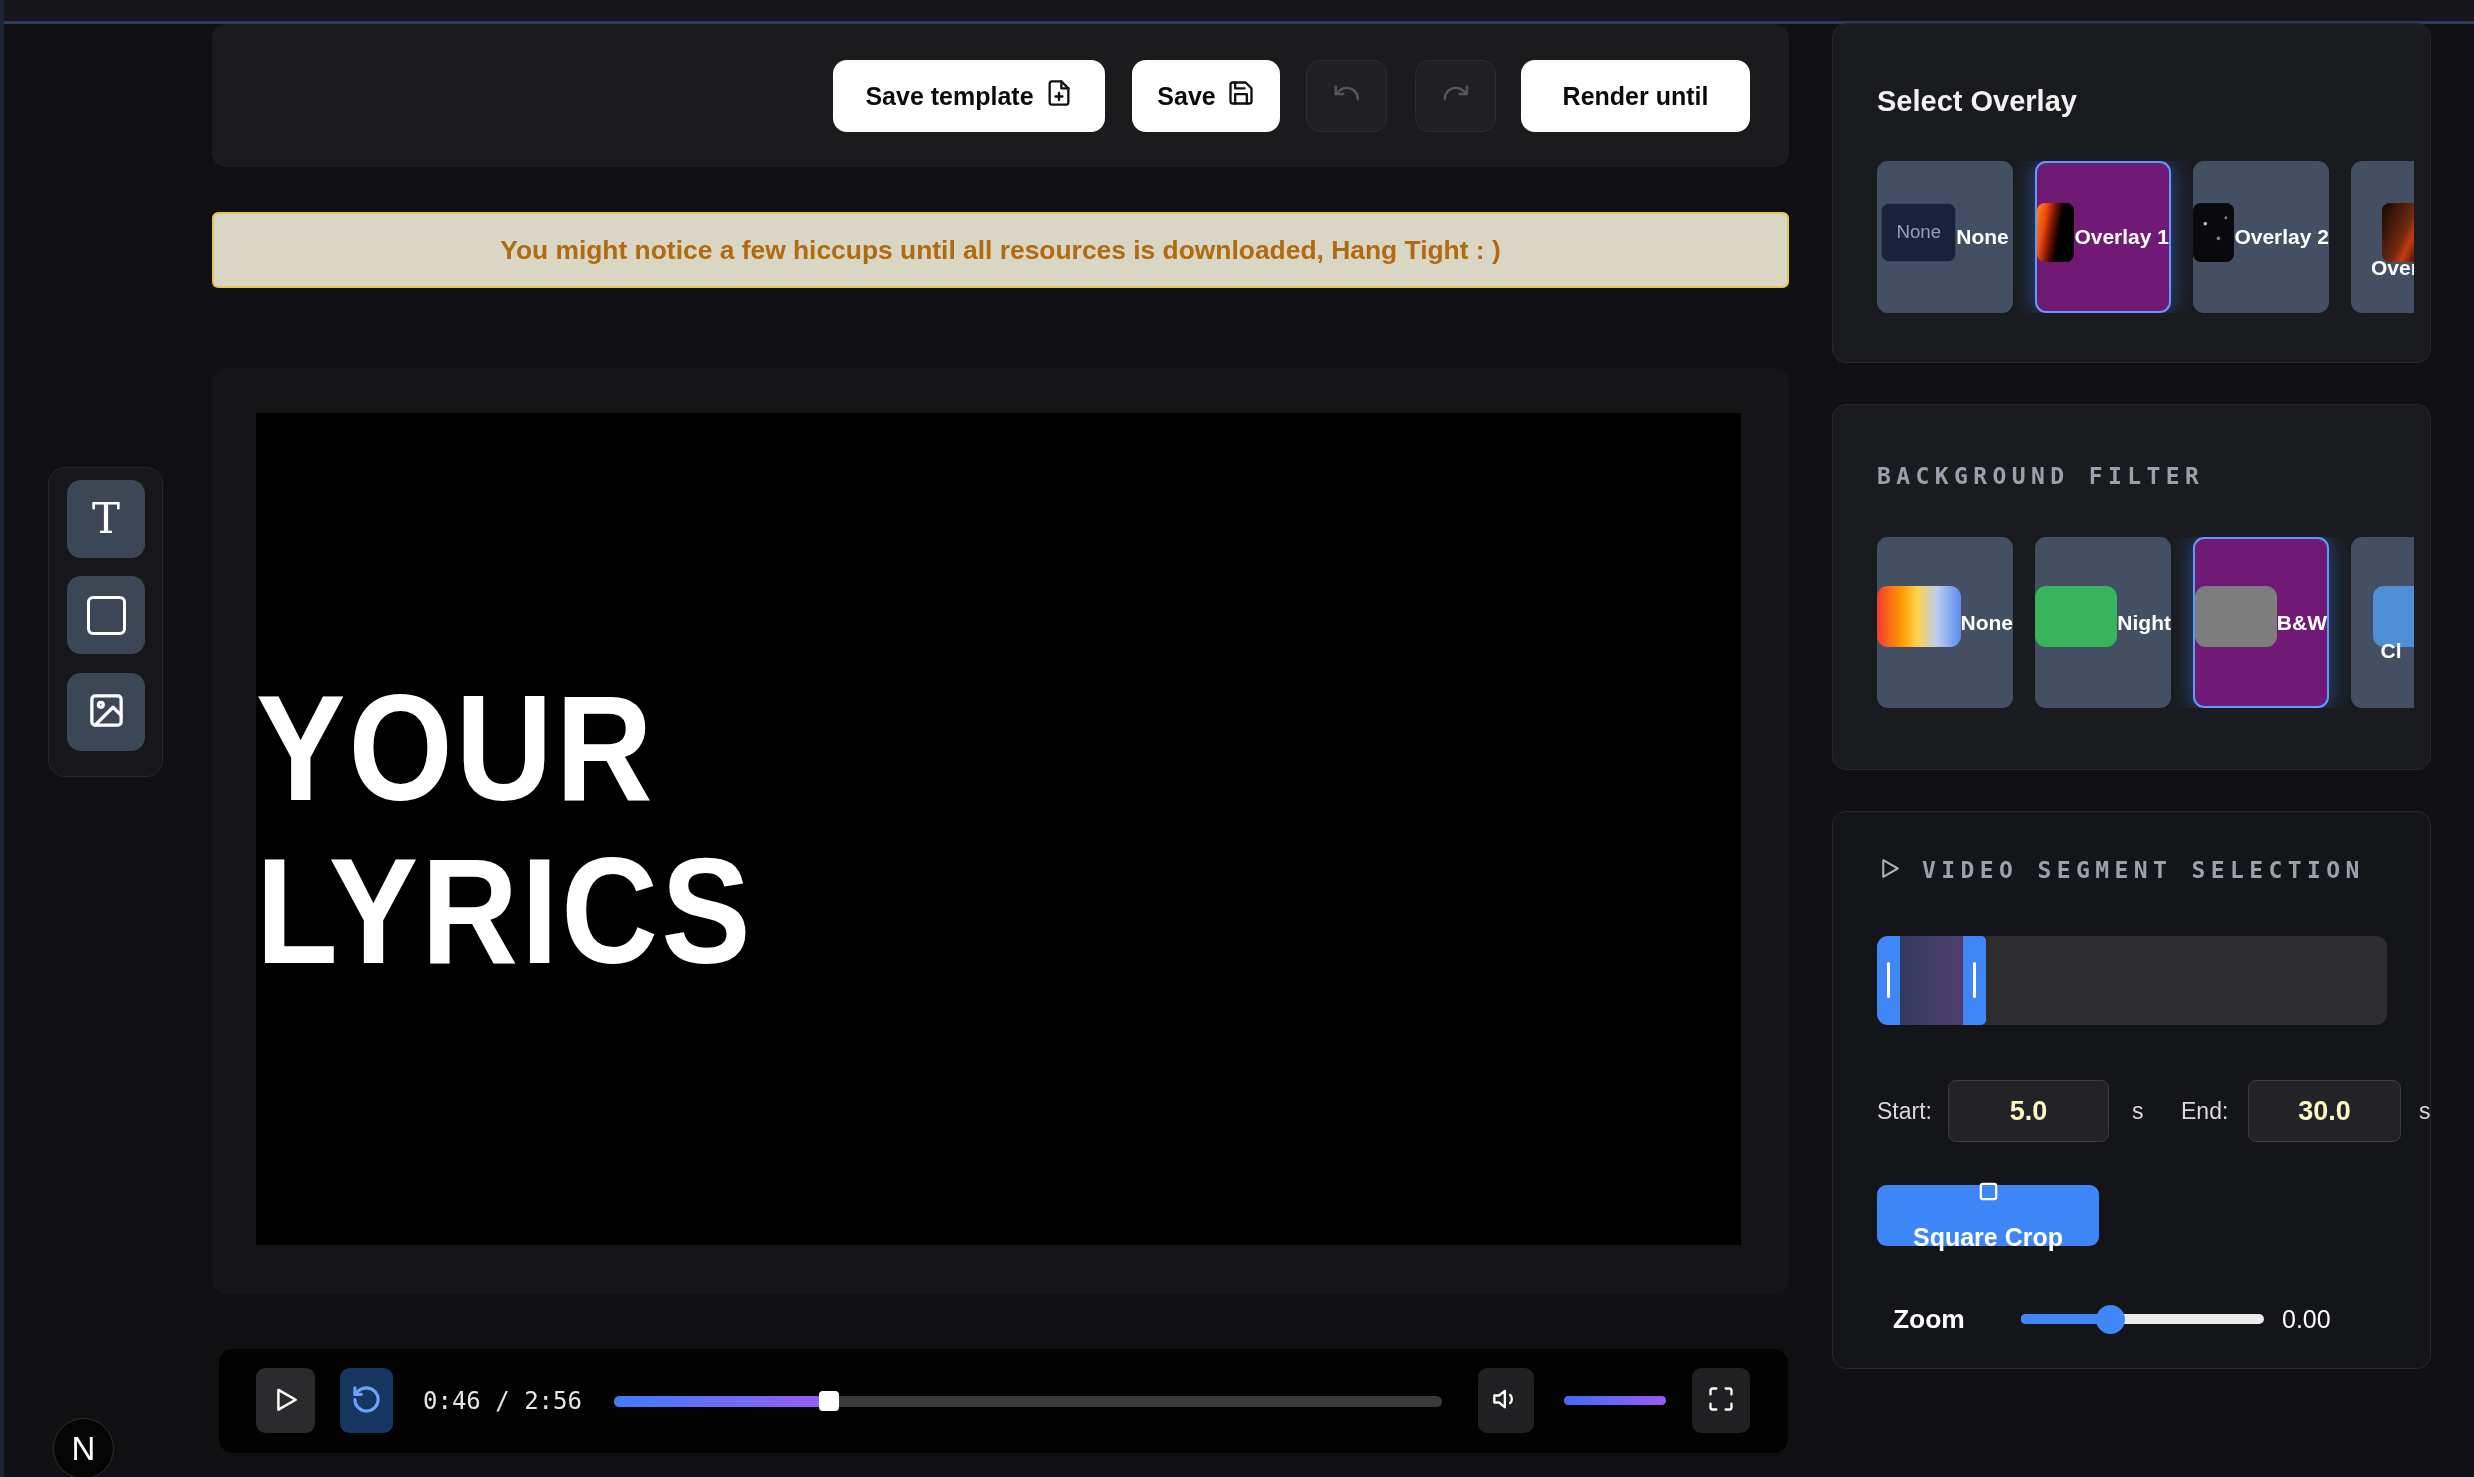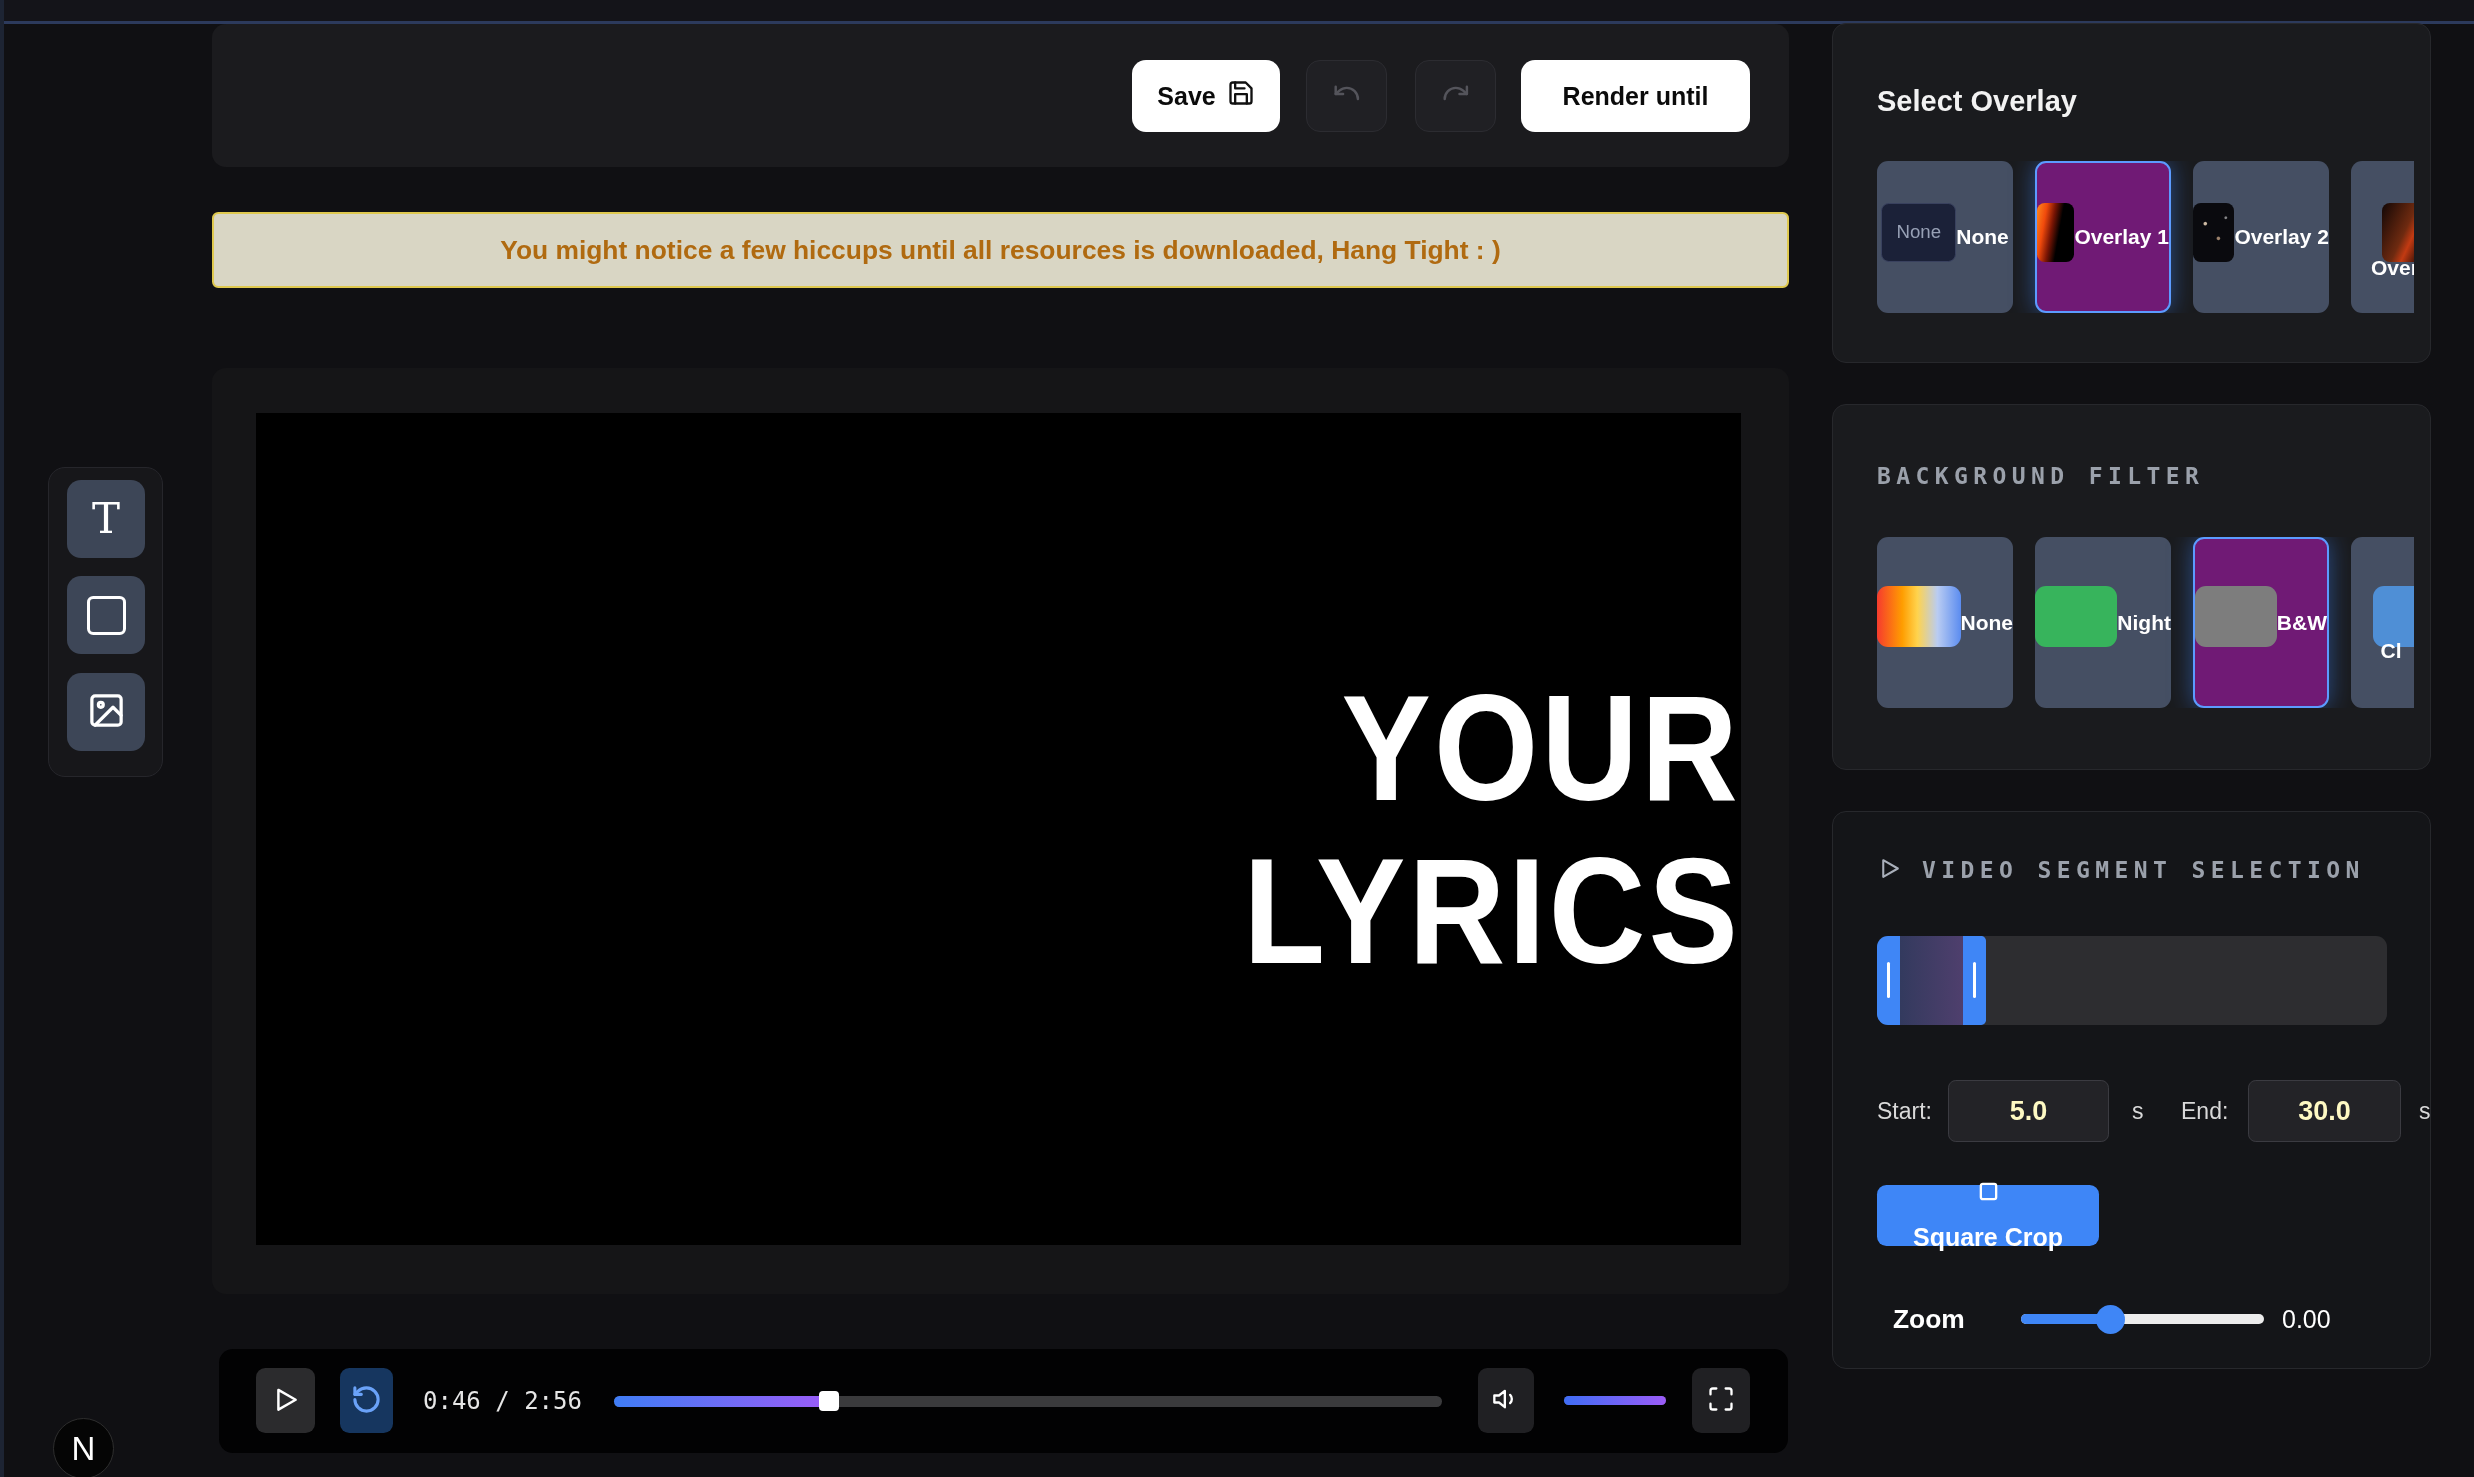"Save template" div.btn { html: none -> <div> <span>Save template</span> <span> <svg> <path></path> <path></path> <path></path> <path></path> </svg> </span> </div> }
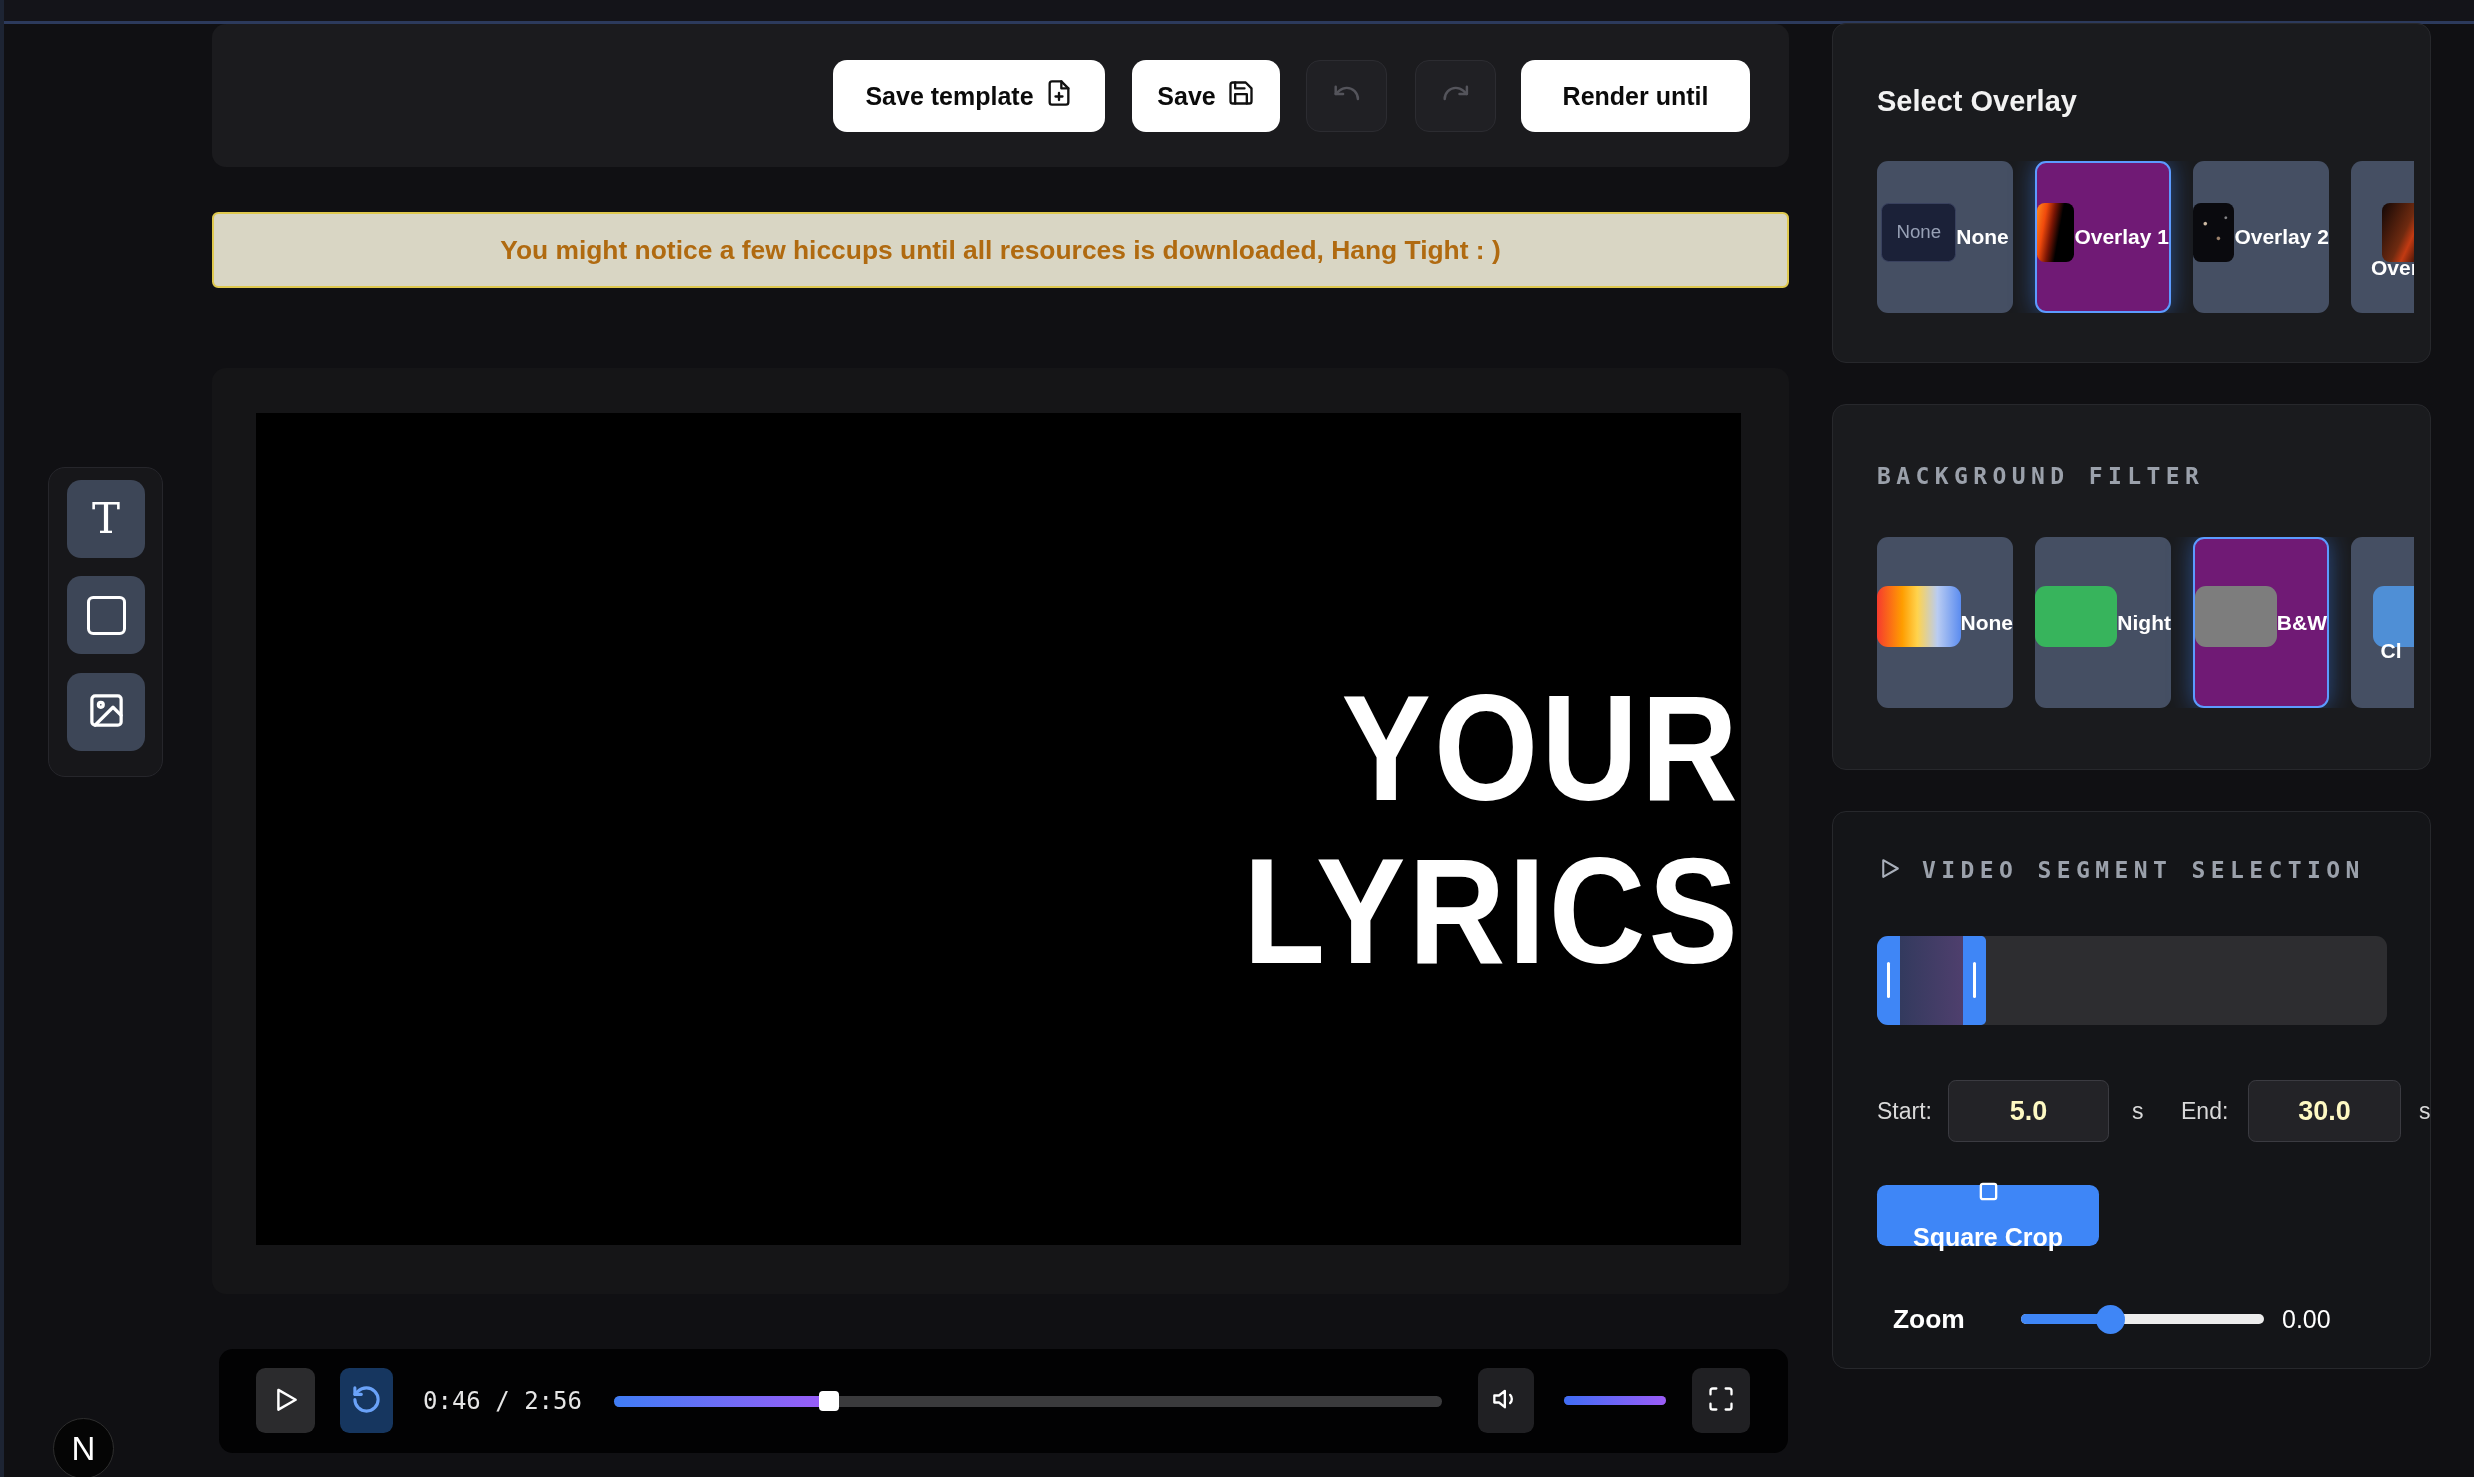"YOUR" .video-canvas { align-items: flex-end -> flex-start }
